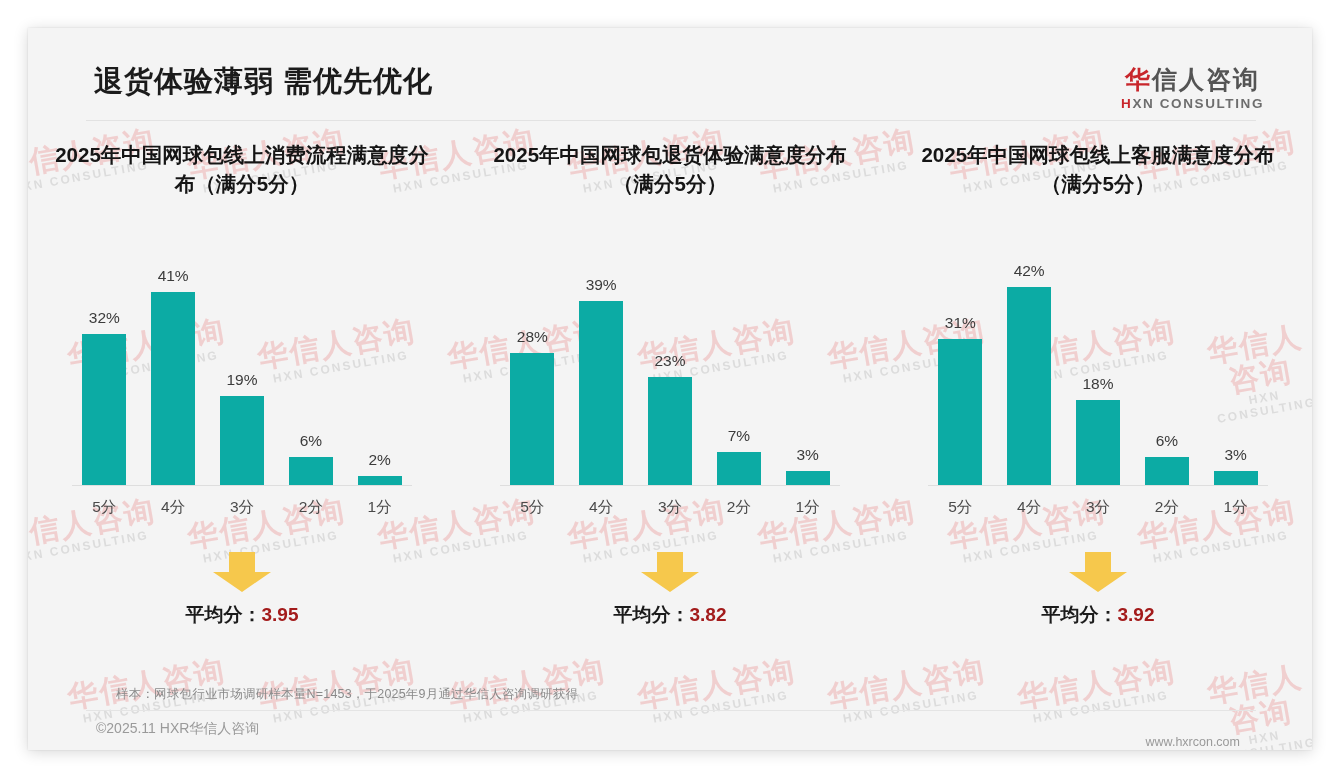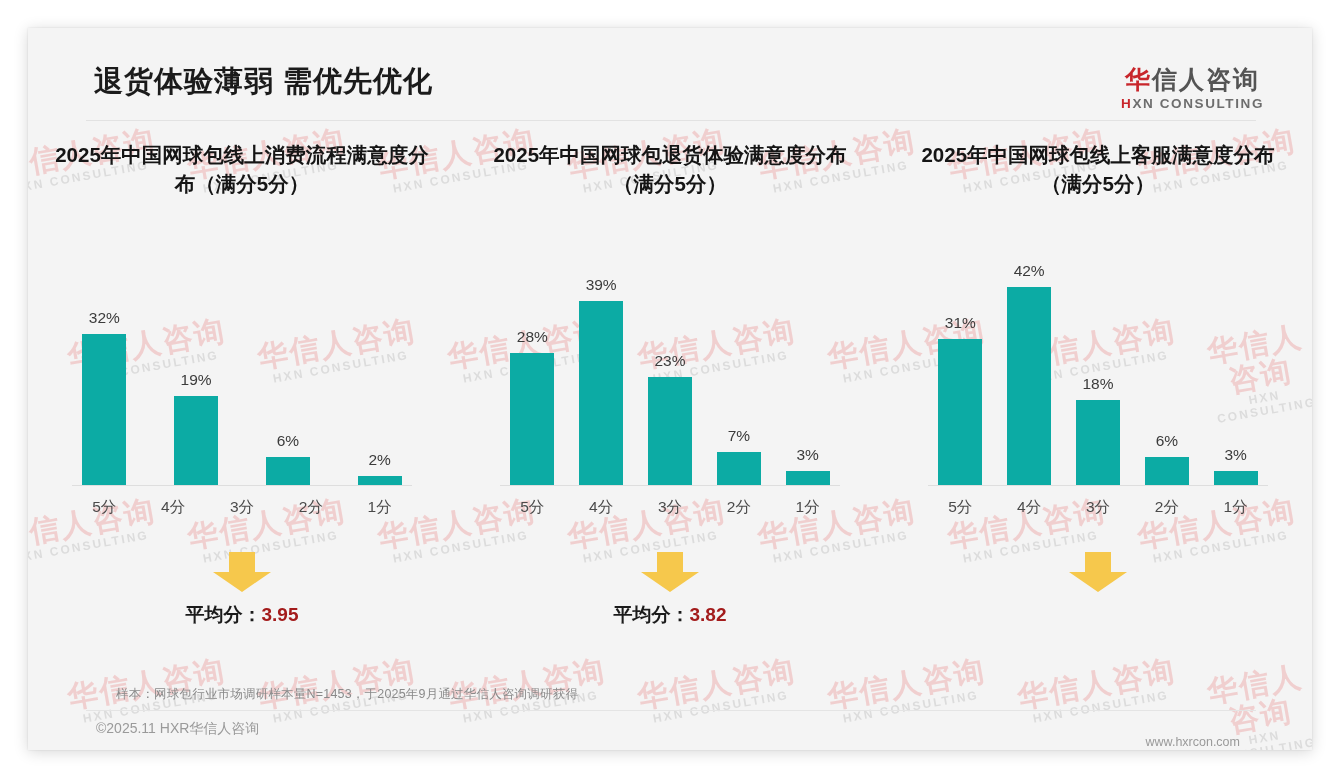"41%" div.barcell { html: none -> <div> <div>41%</div> <div></div> </div> }
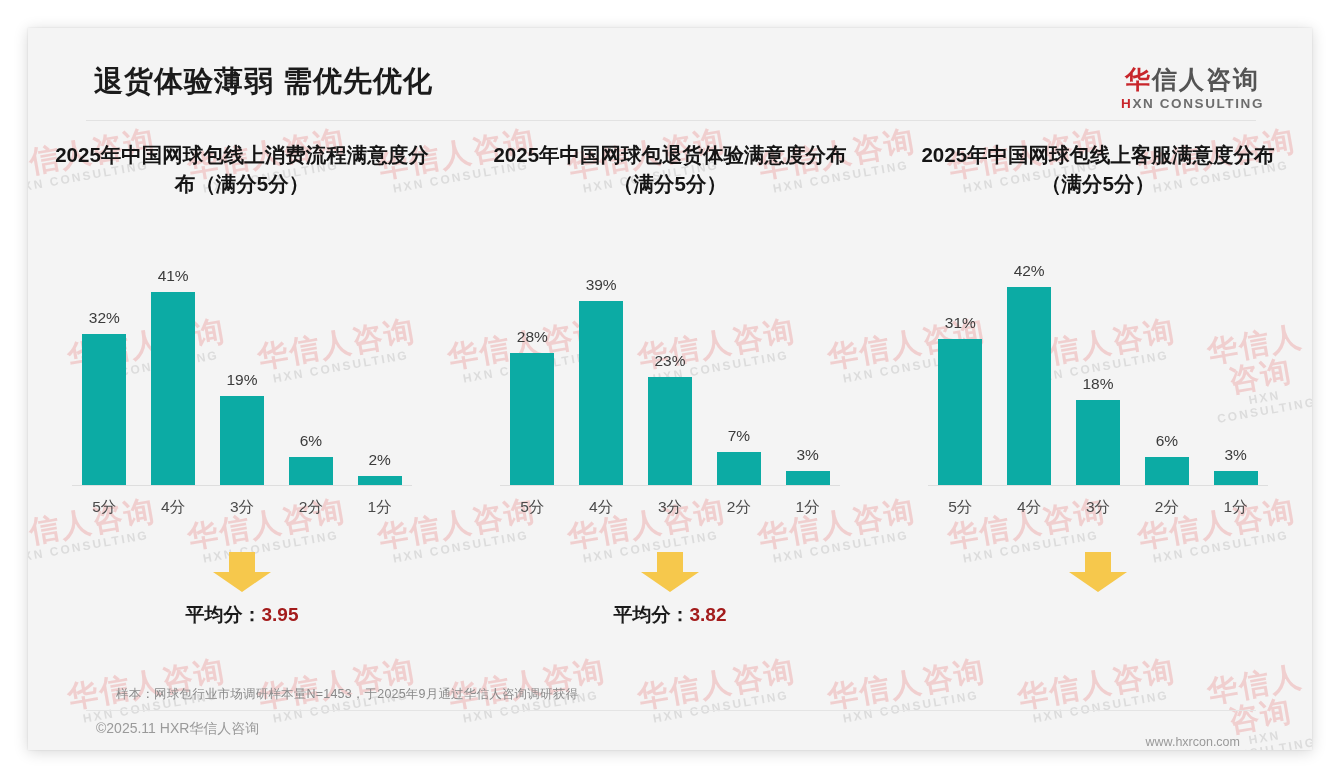"平均分：3.92" div.avg-text { html: none -> <div><span>平均分：</span><span>3.92</span></div> }
